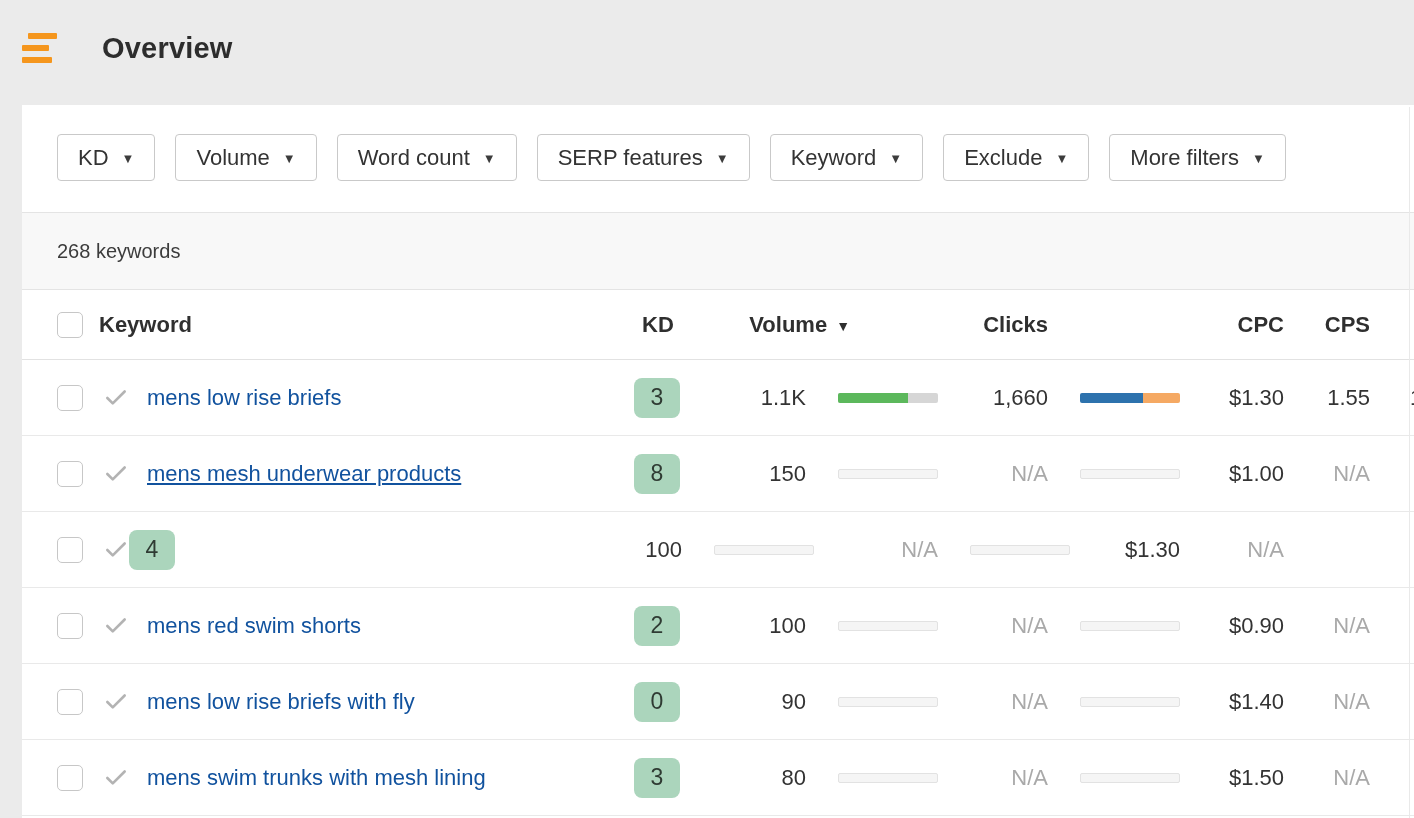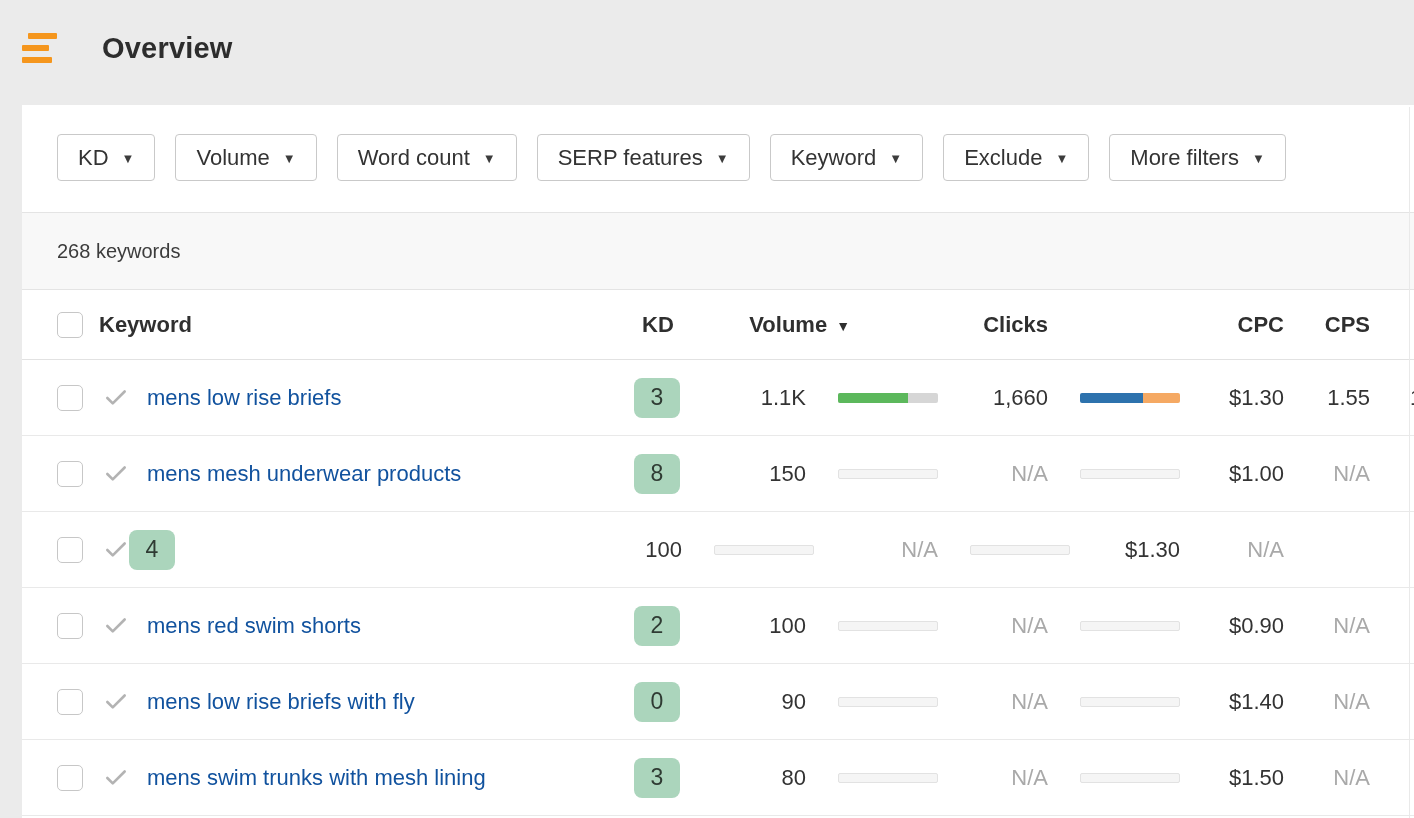"mens mesh underwear products" a.kw-link { text-decoration: none -> underline }
